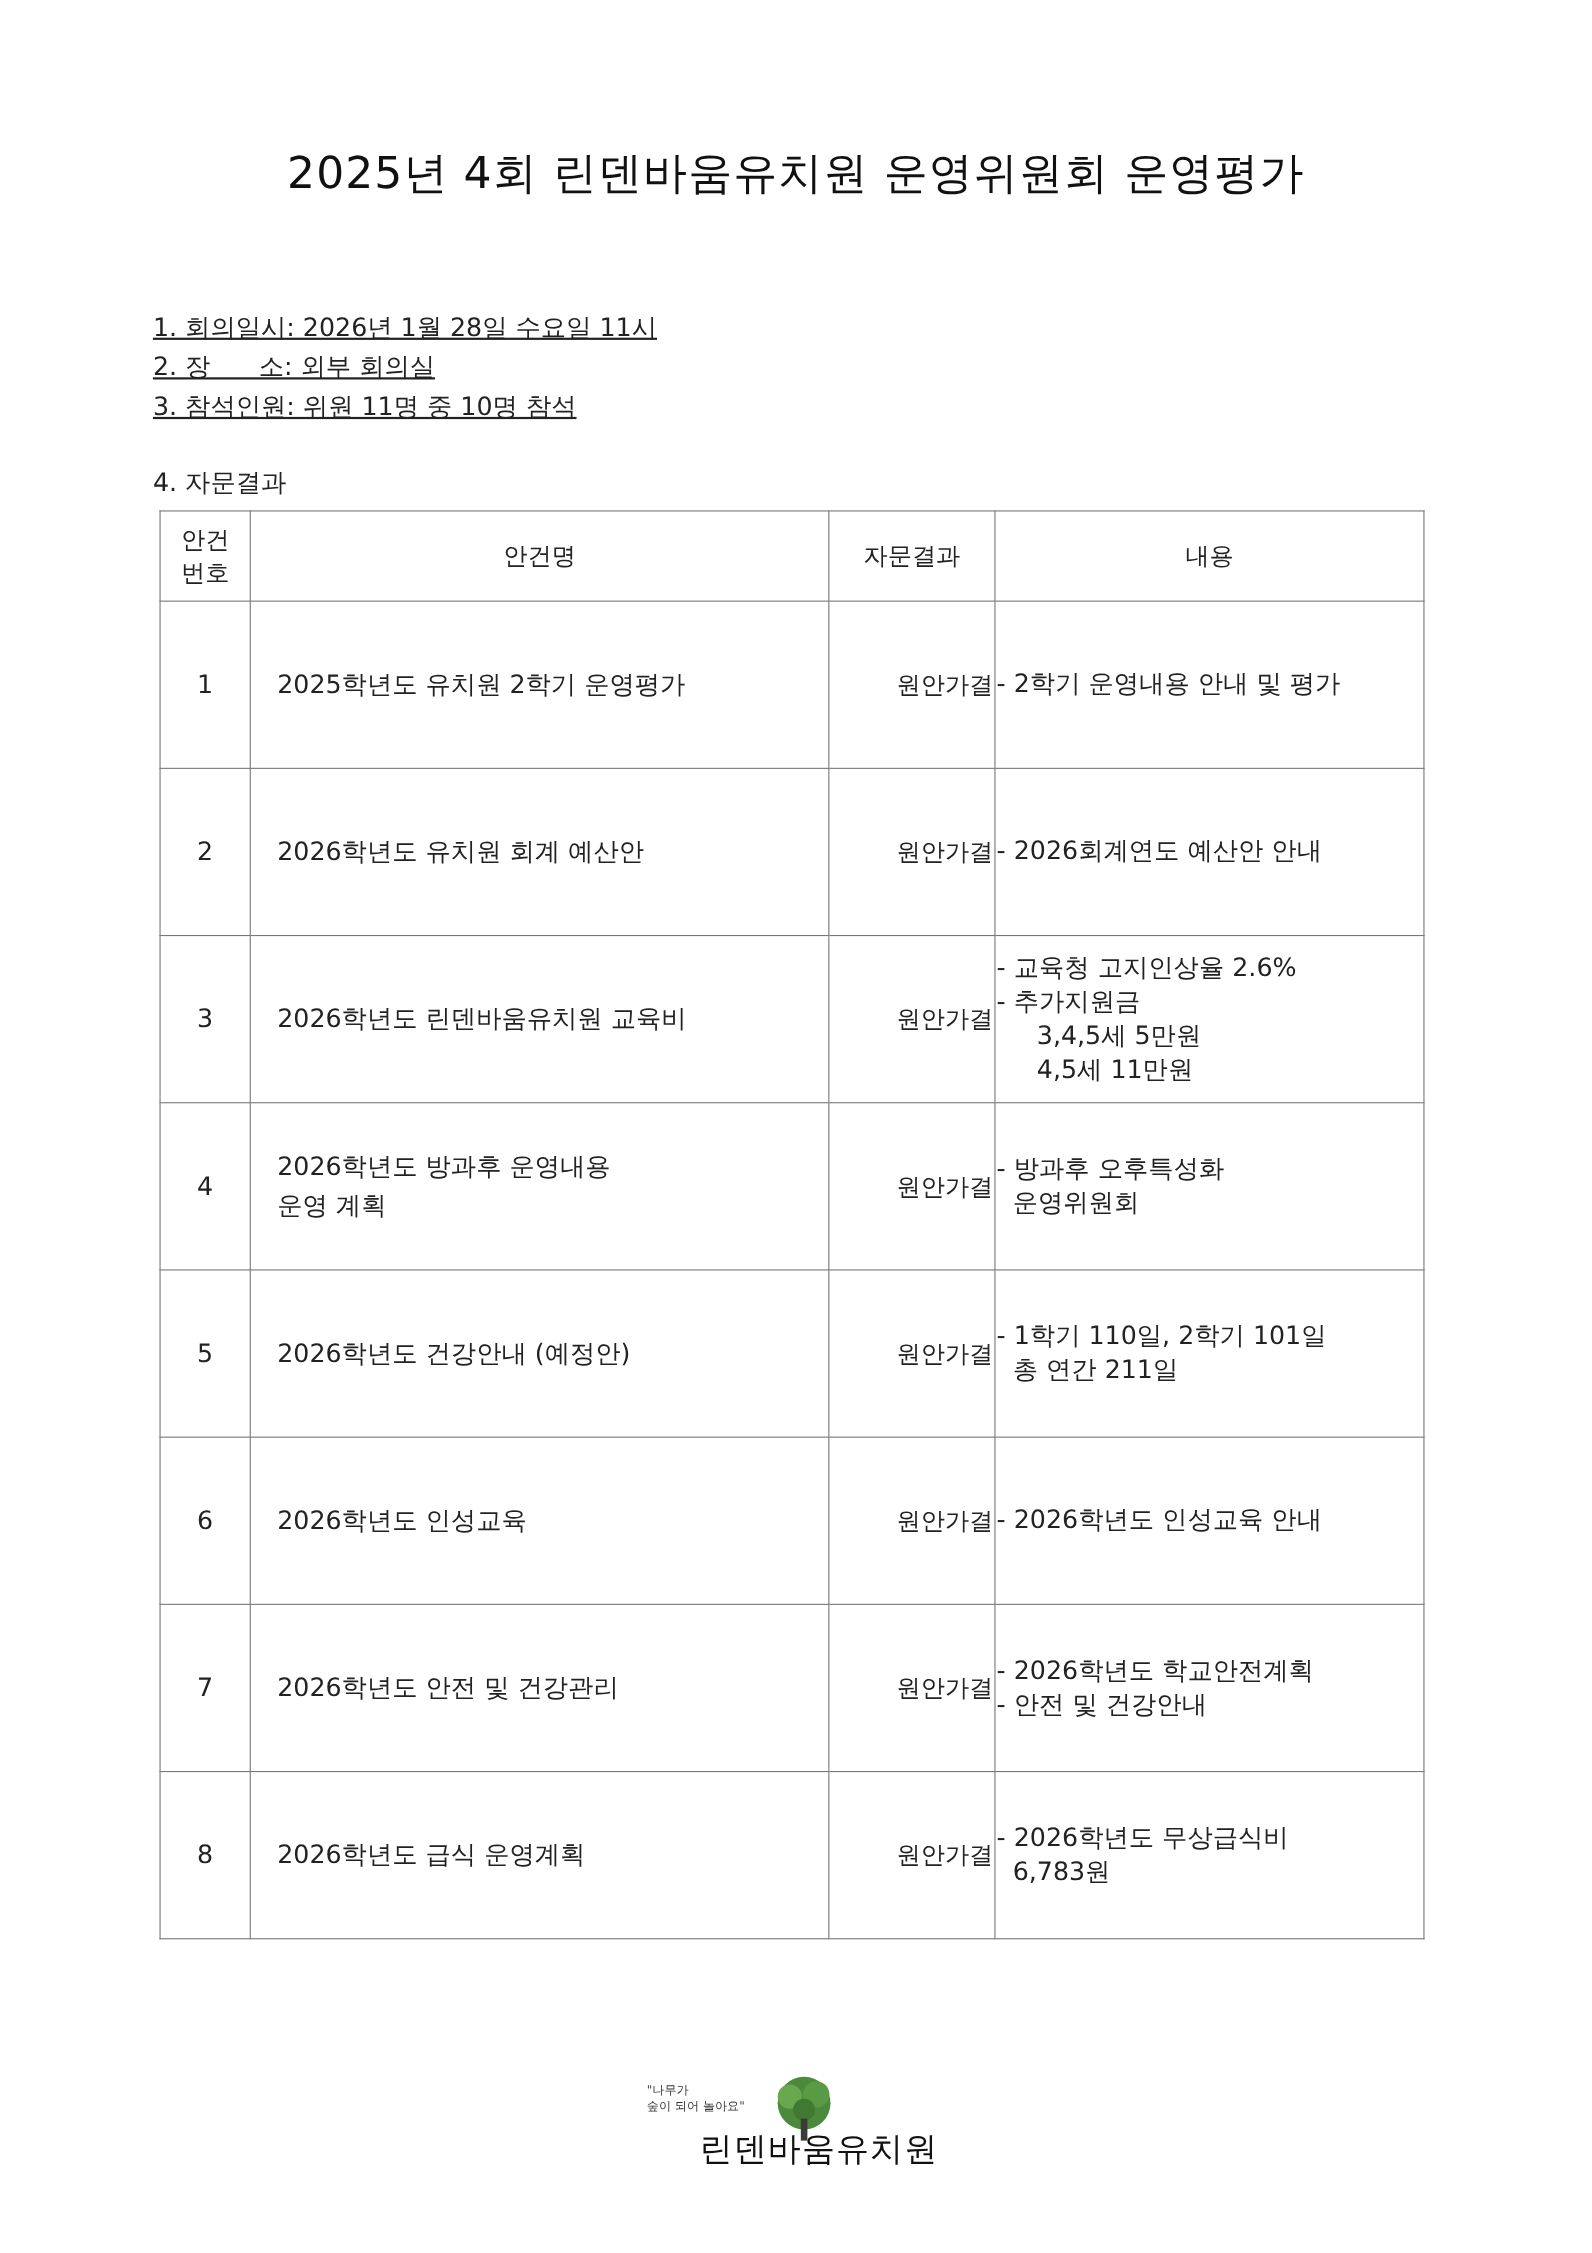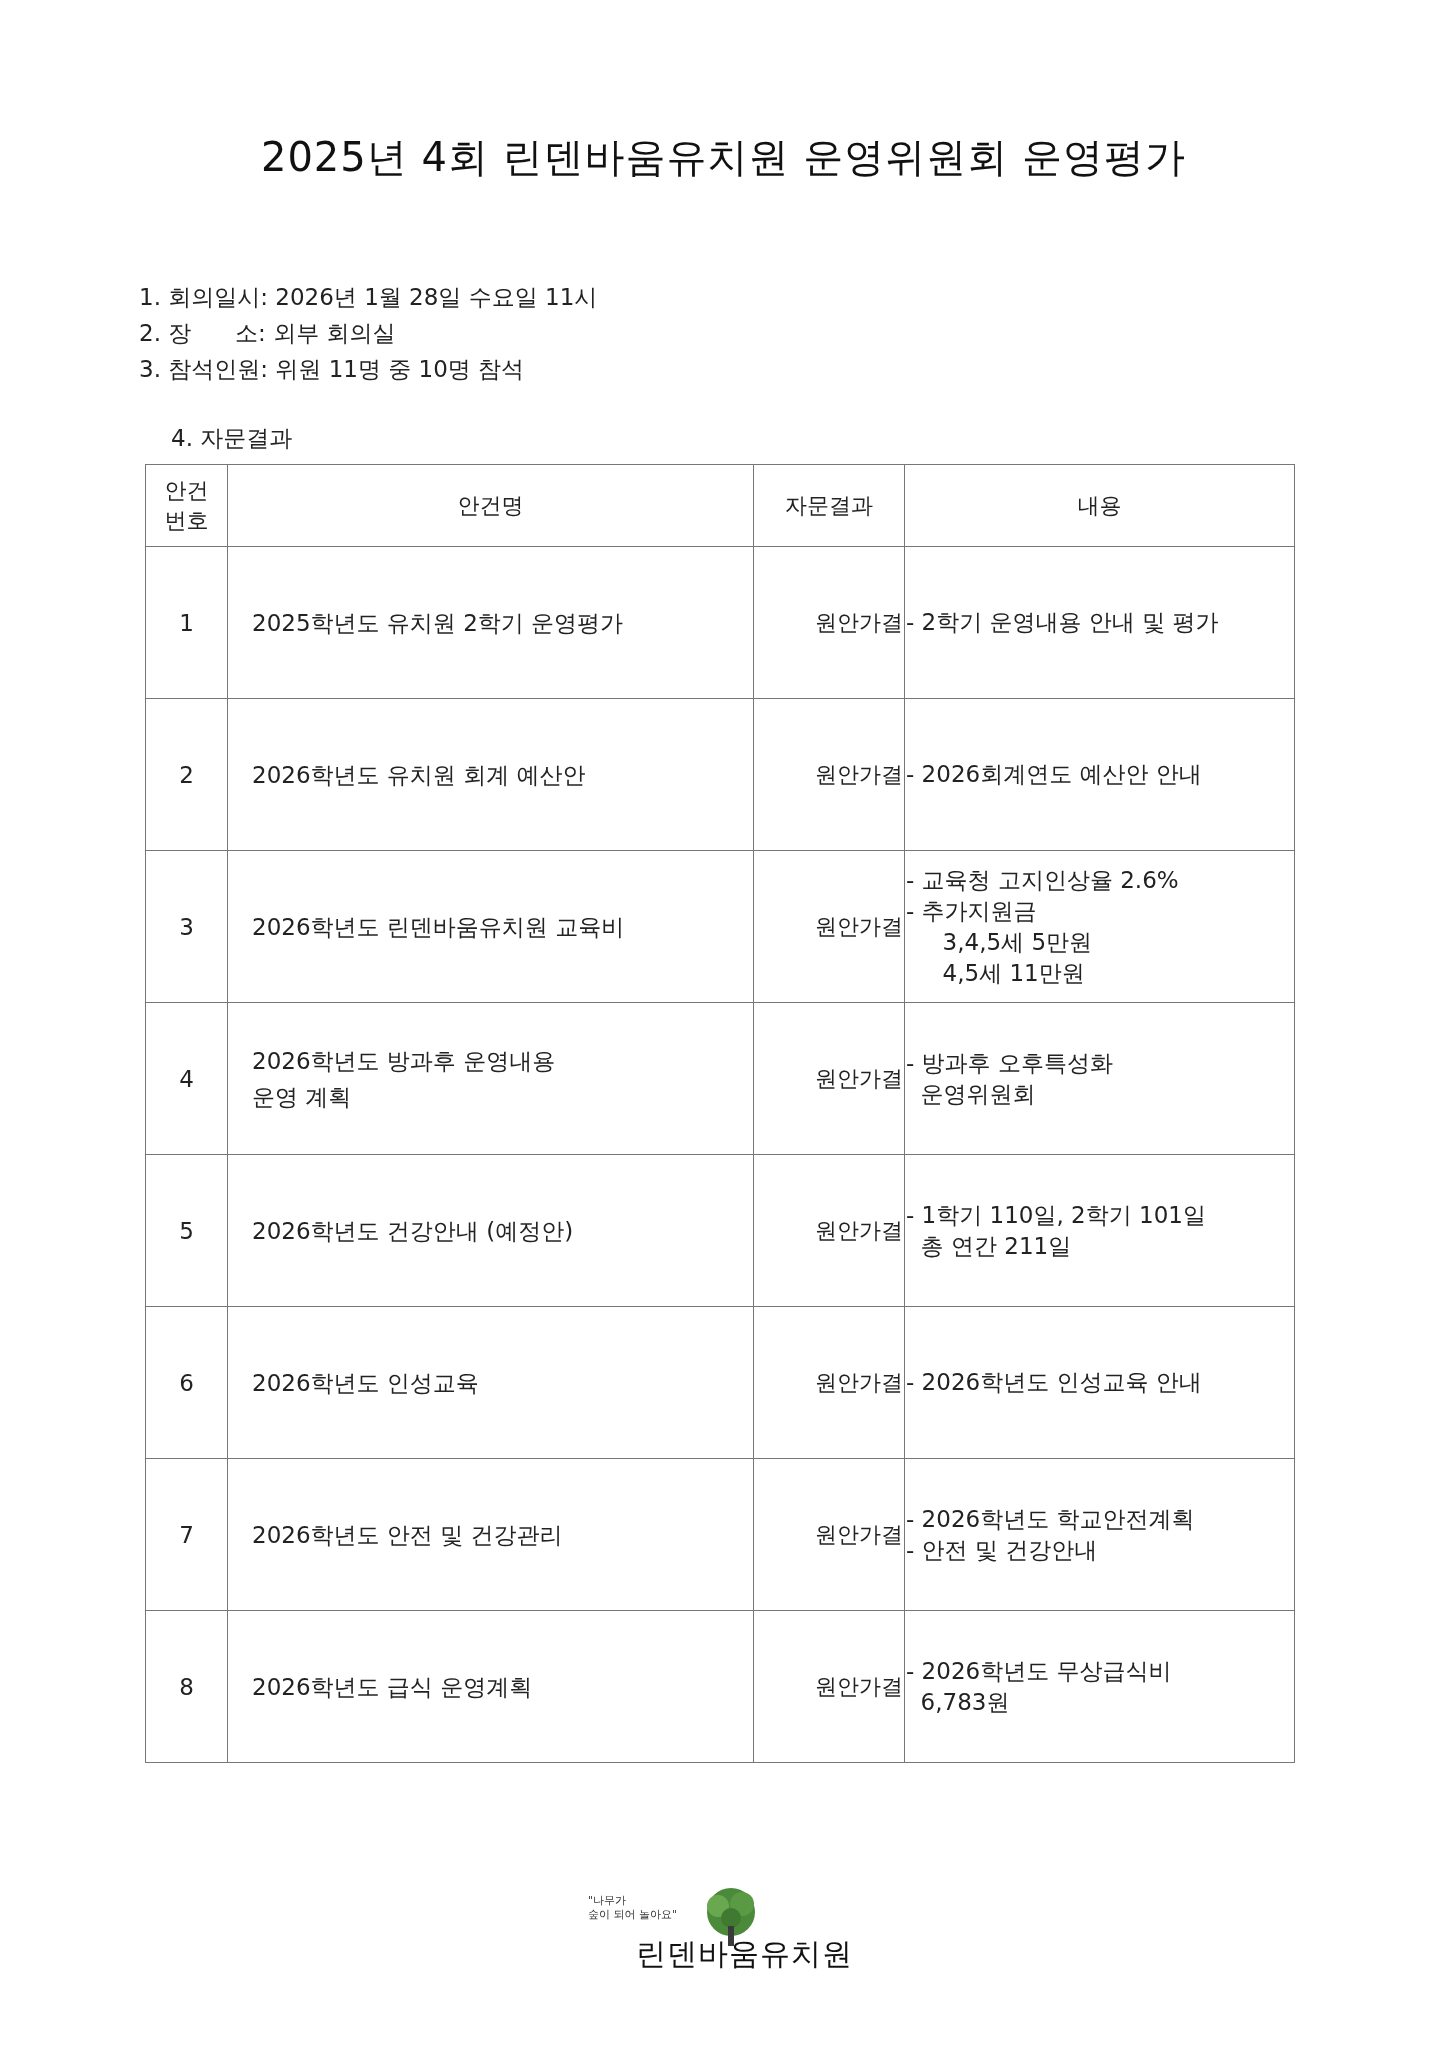"1. 회의일시: 2026년 1월 28일" .info { text-decoration: none -> underline }
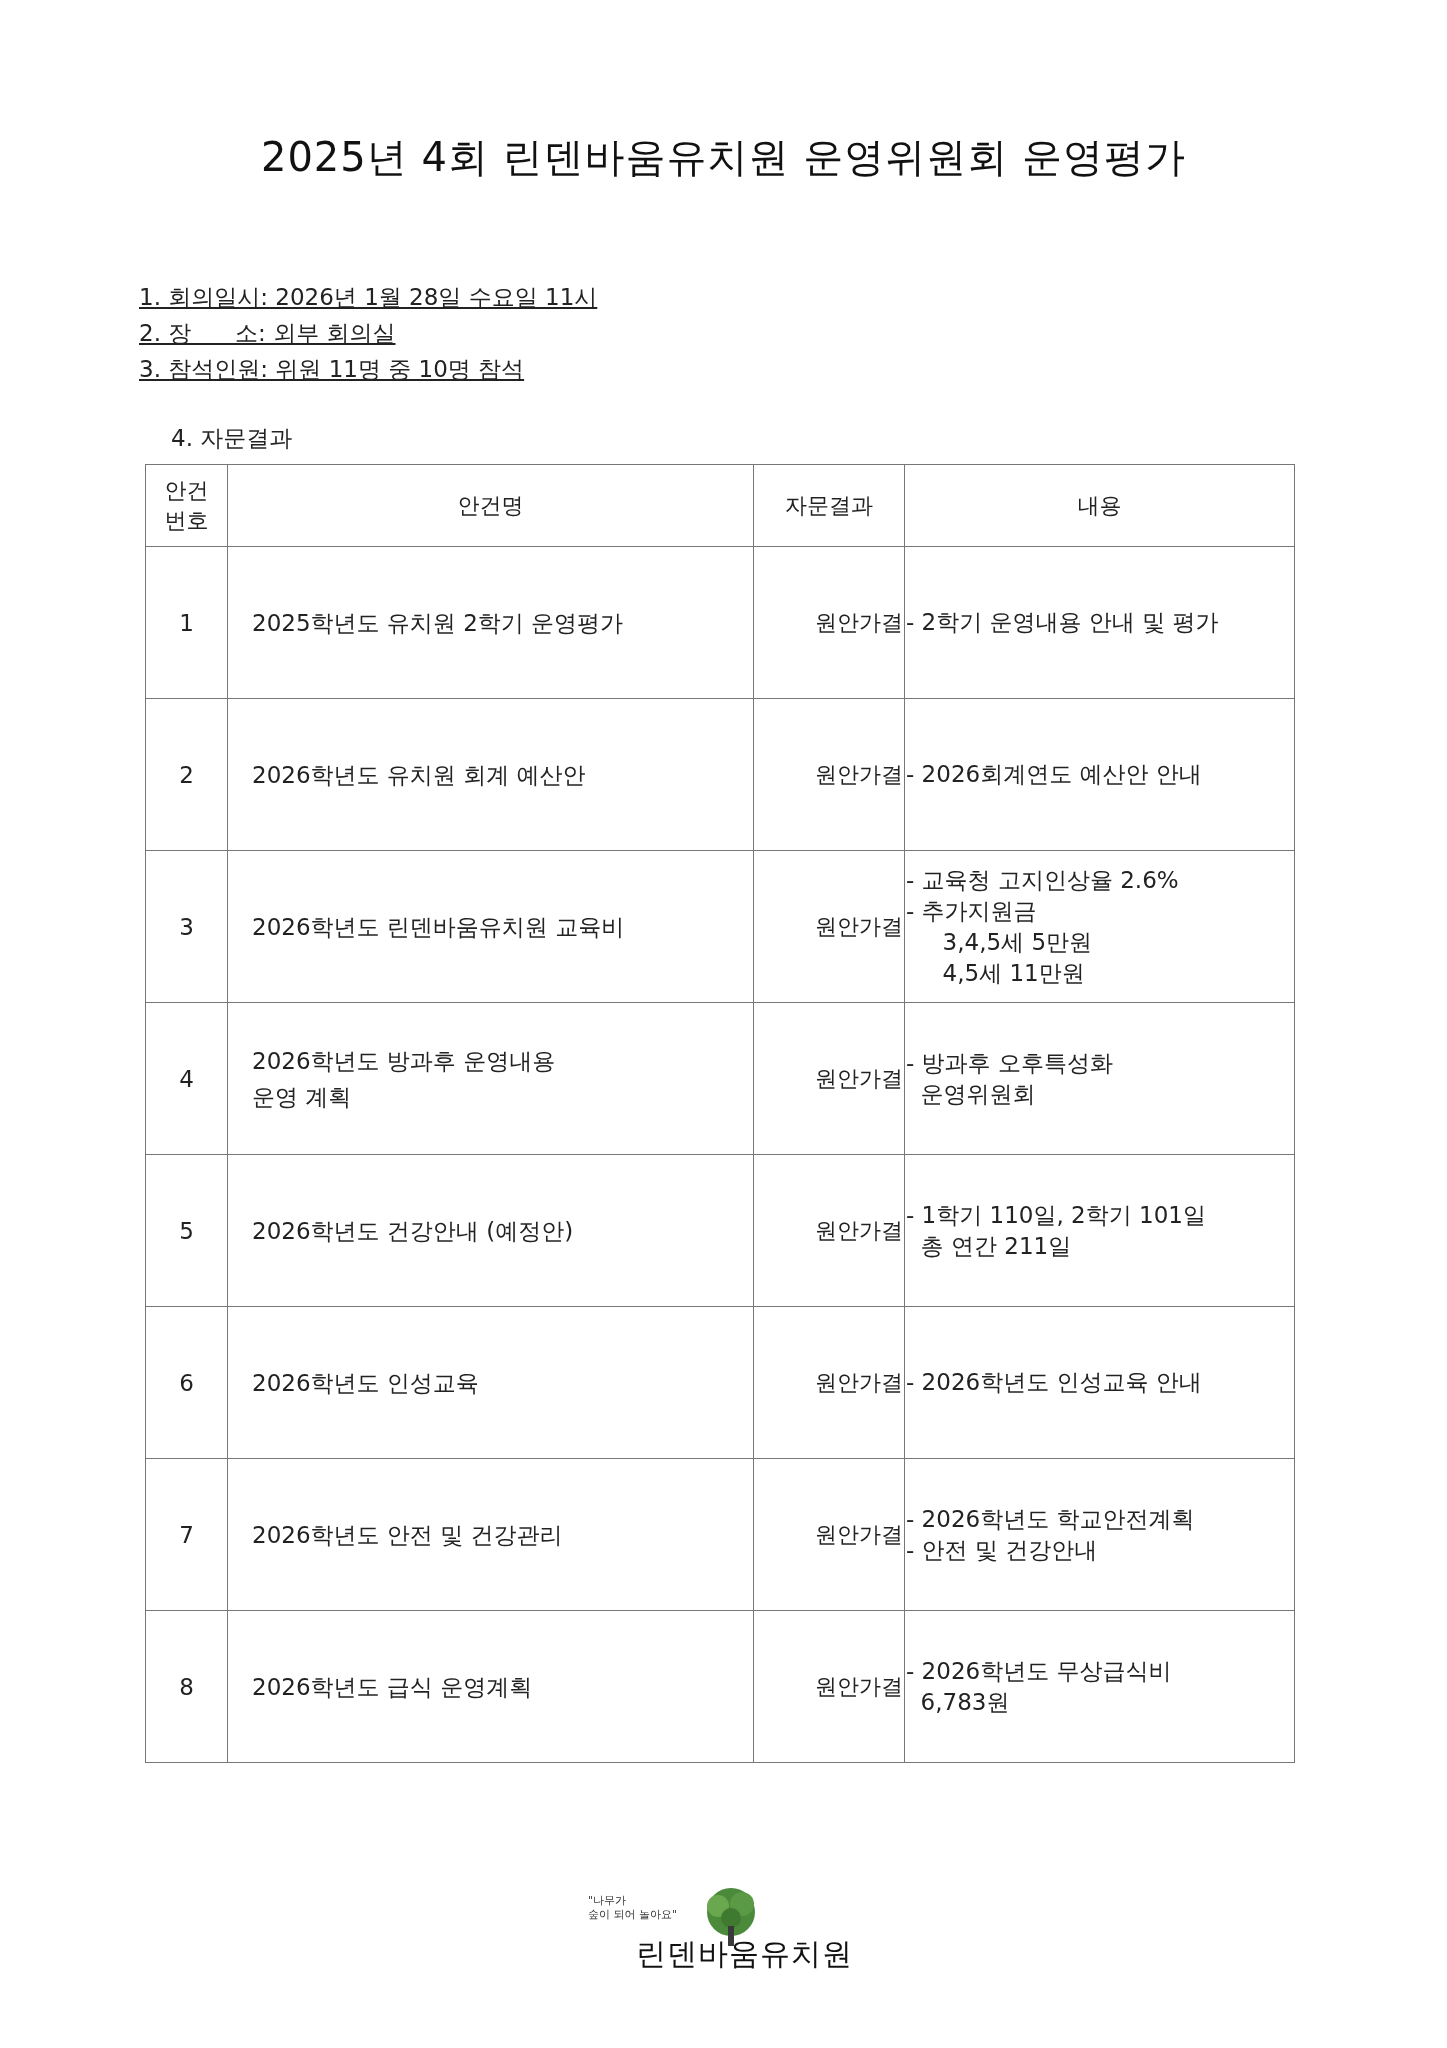"4. 자문결과" .section { margin-left: 32px -> none }
